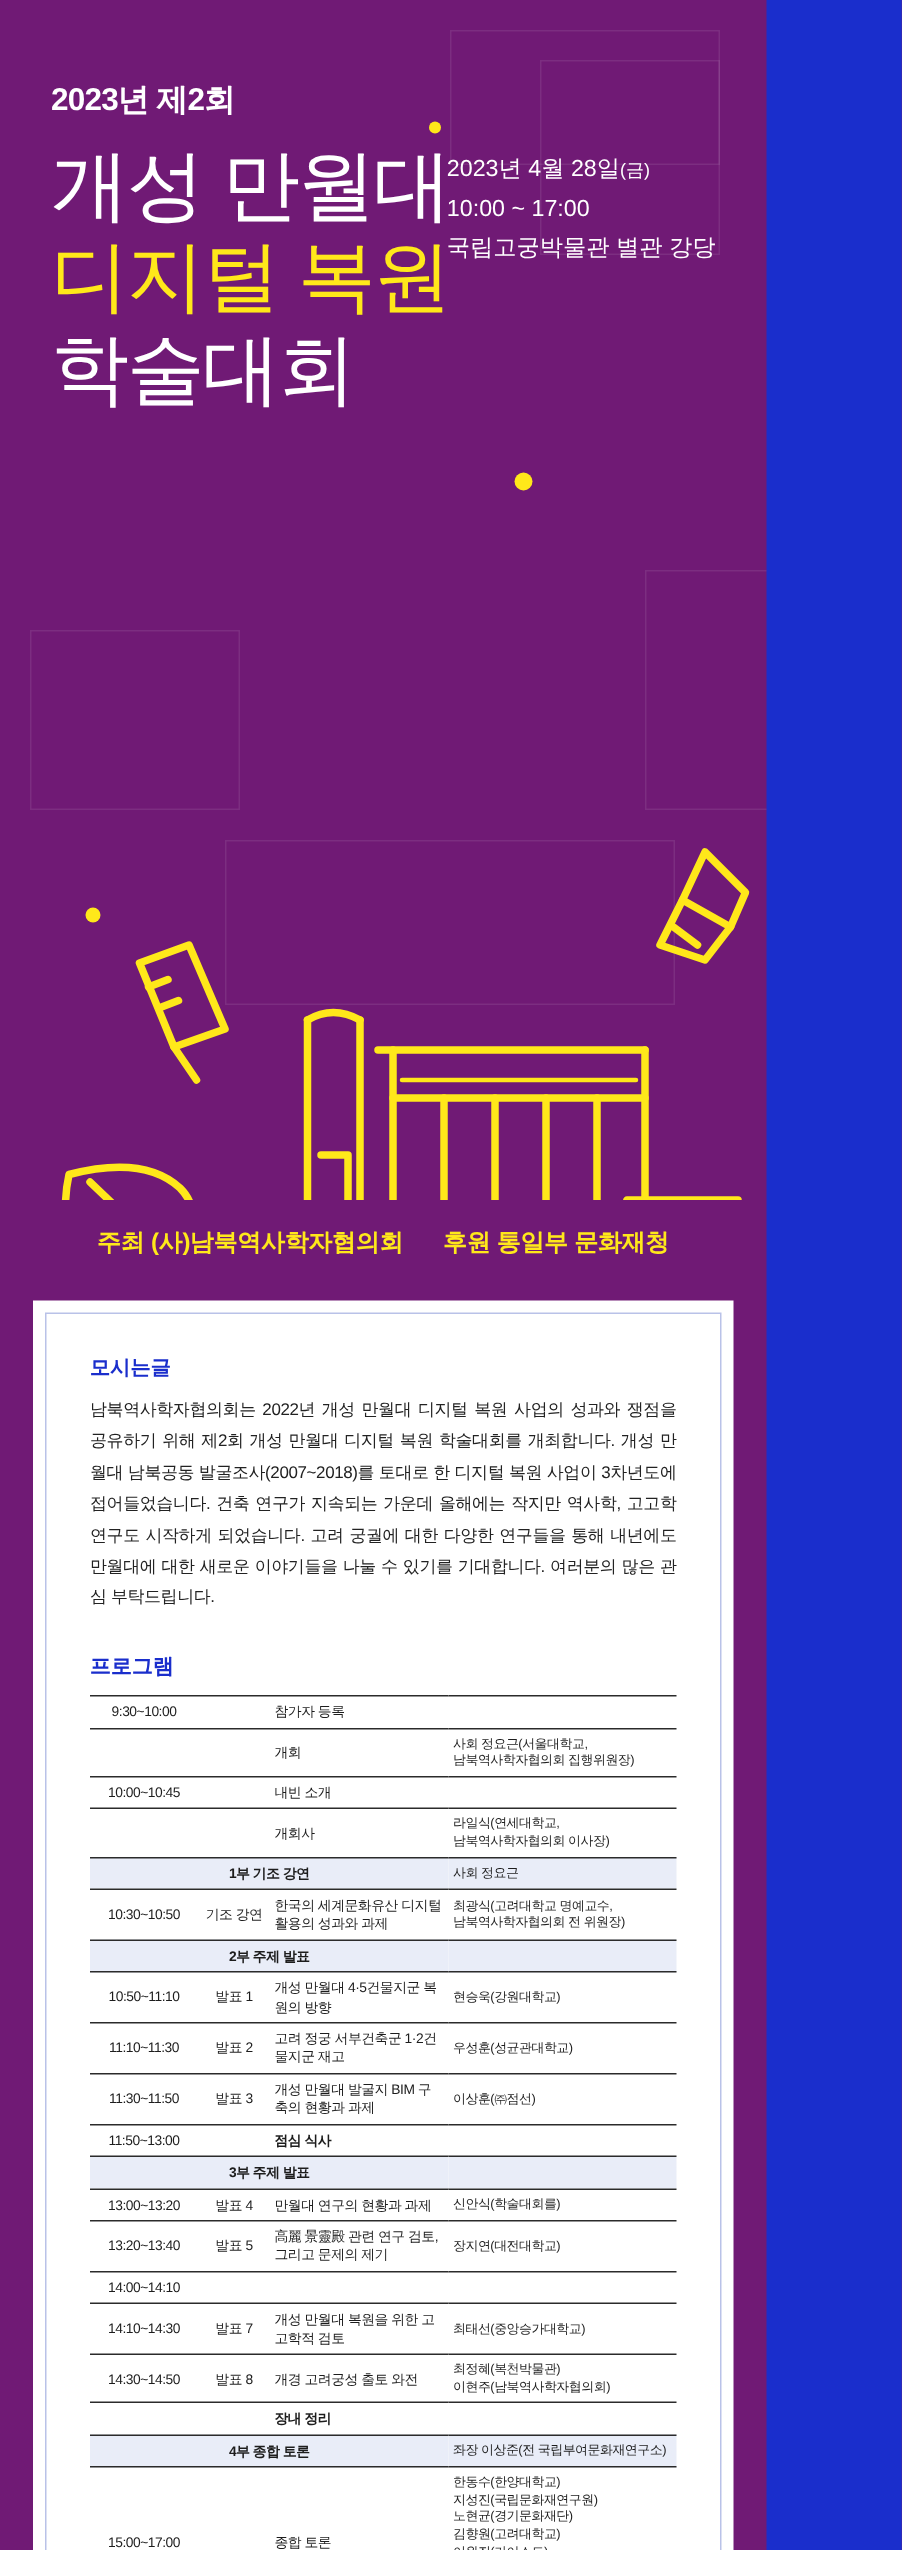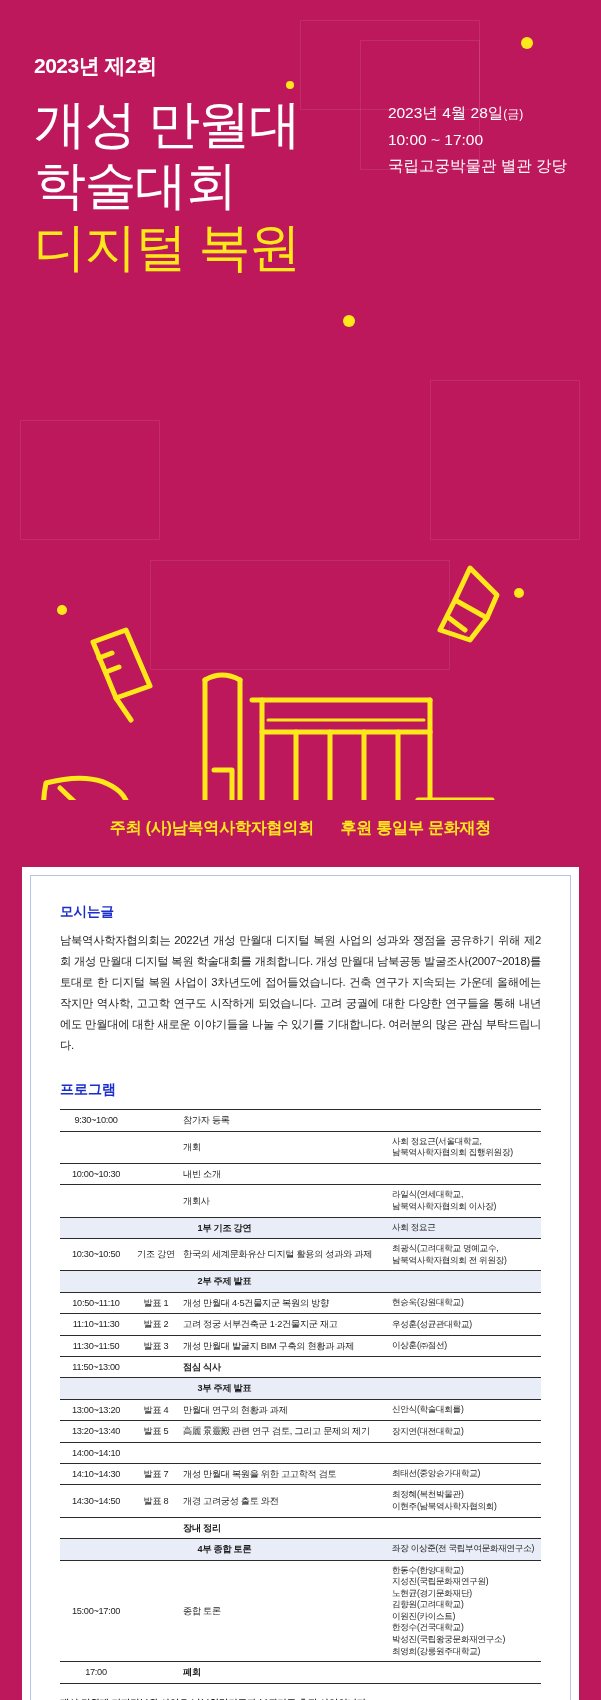"2023년 제2회" .poster { background: #be185d -> #701a75; width: 601px -> 511px }
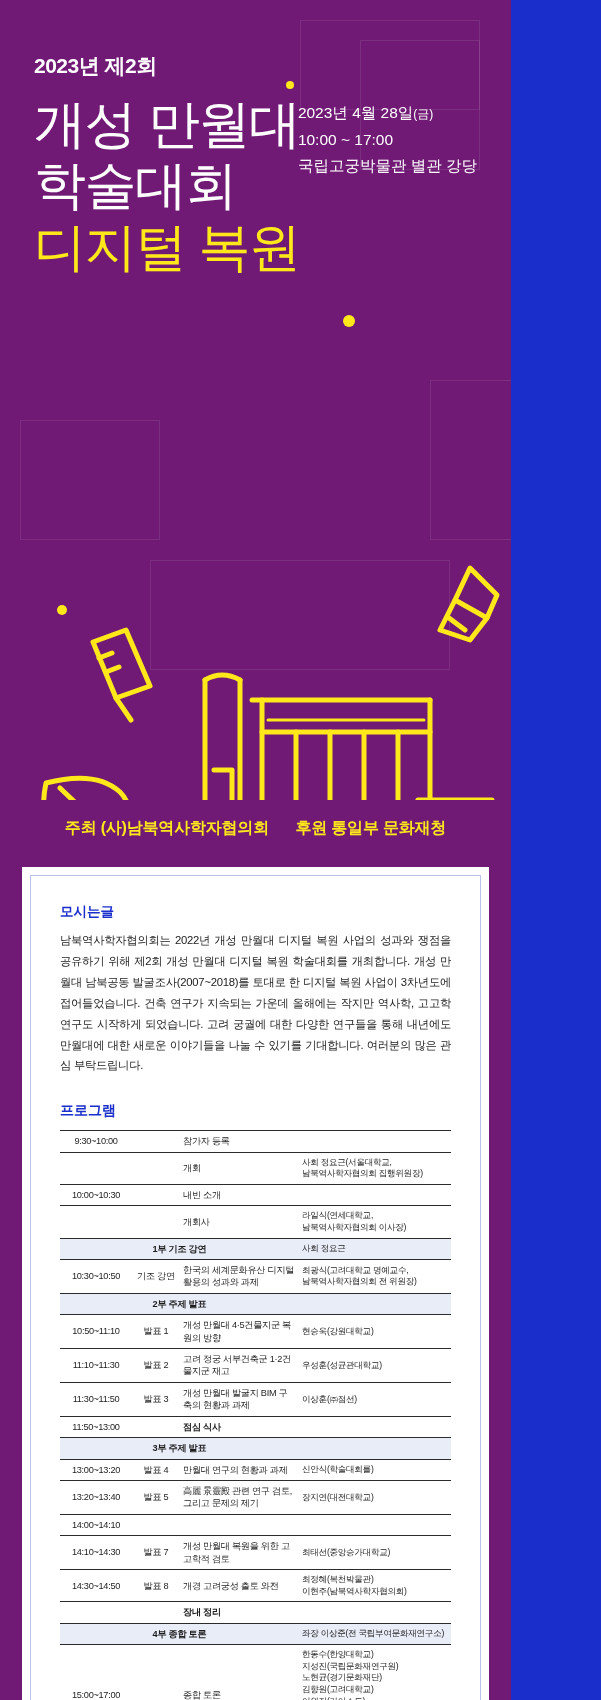"학술대회" div.title-line { order: before "디지털 복원" -> after "디지털 복원" }
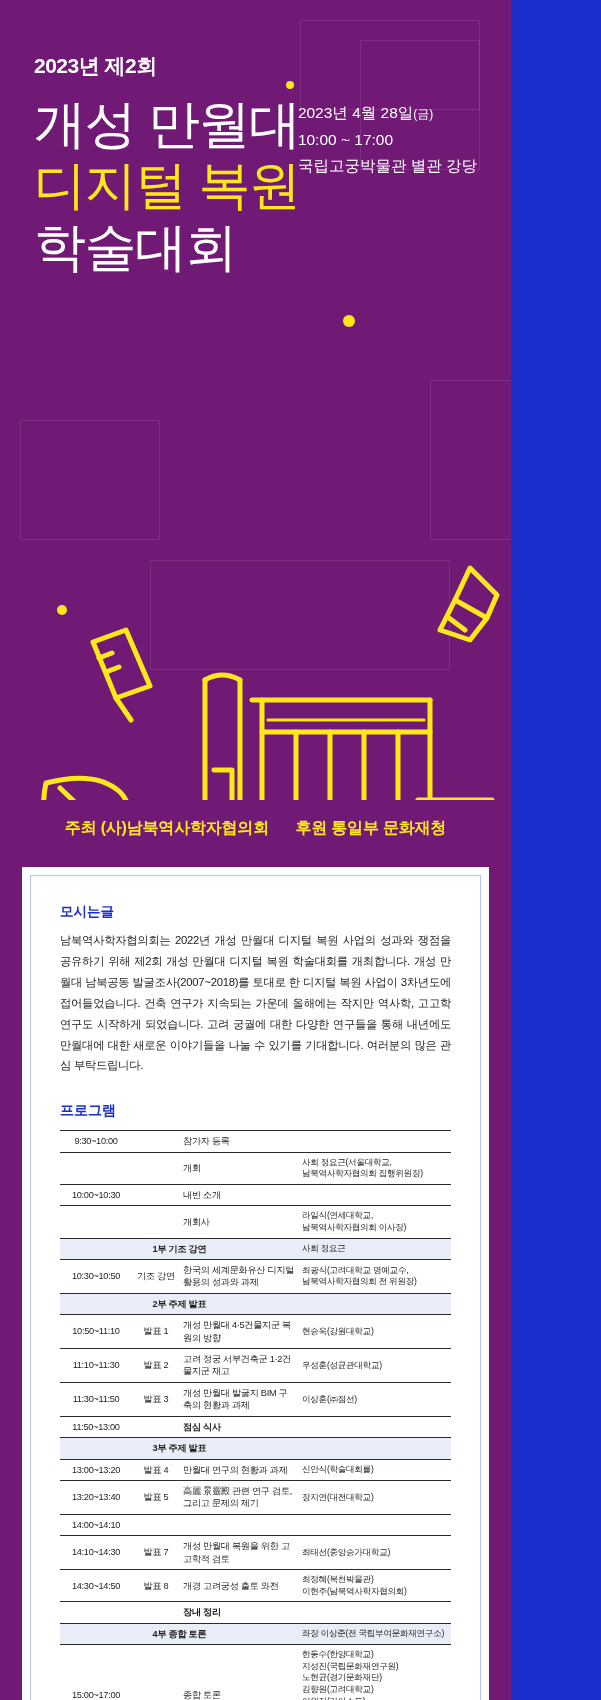"10:00~10:30" td.c-time { text: 10:30 -> 10:45 }
